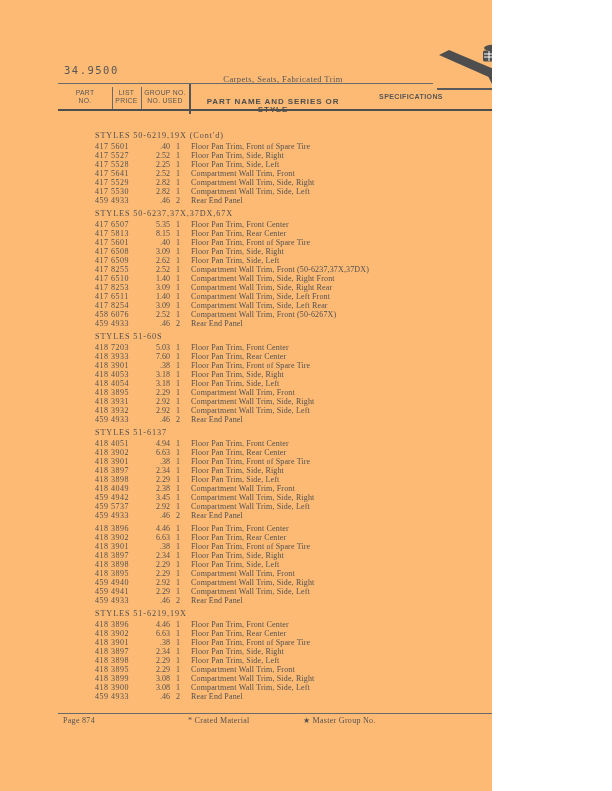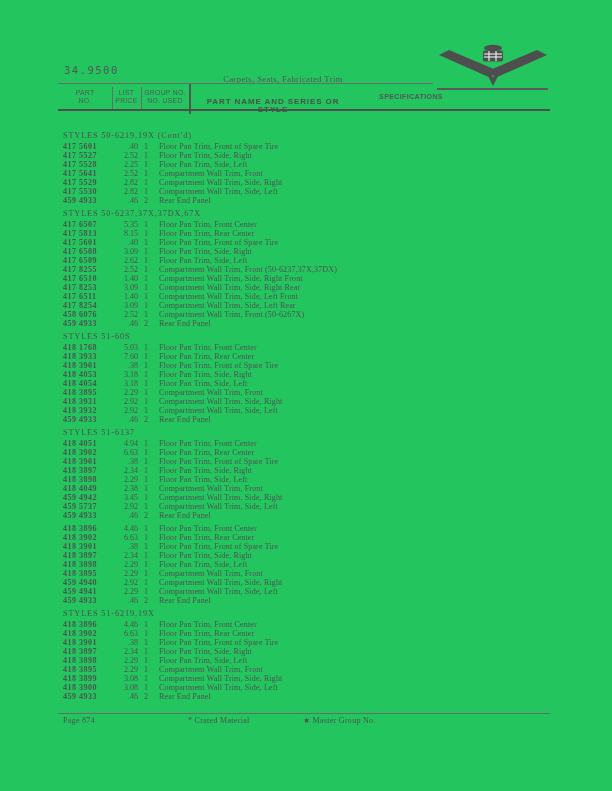"34.9500" .page { background: #22c55e -> #fdba74; width: 612px -> 492px }
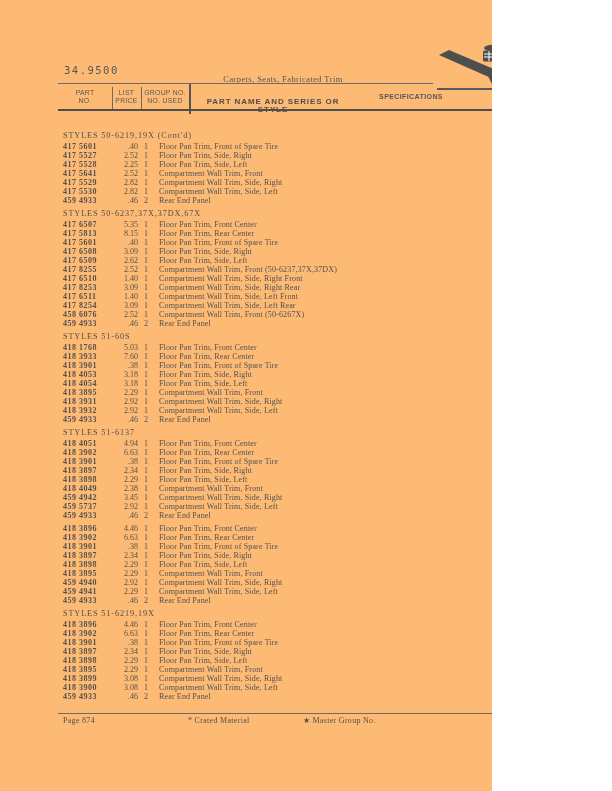"STYLES 50-6219,19X (Cont'd)" .section { margin-left: none -> 32px }
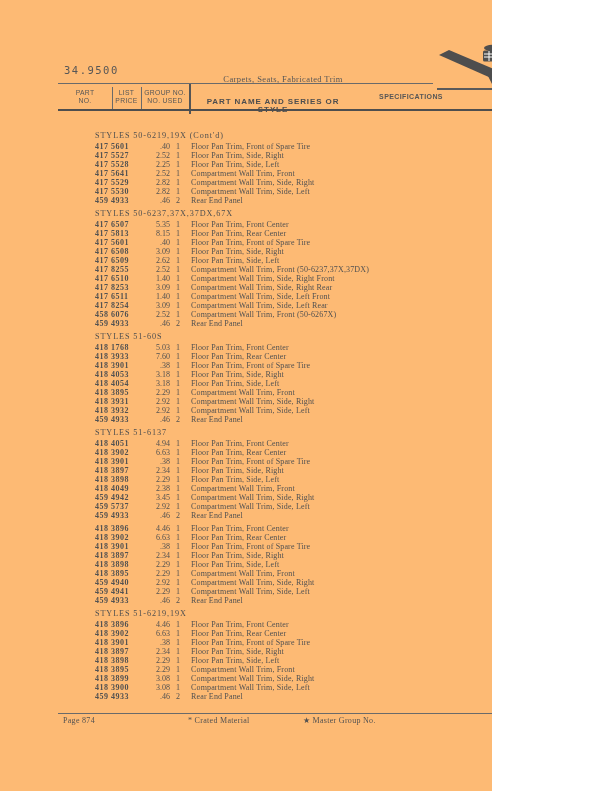"417 5601" .row .part { font-weight: bold -> none }
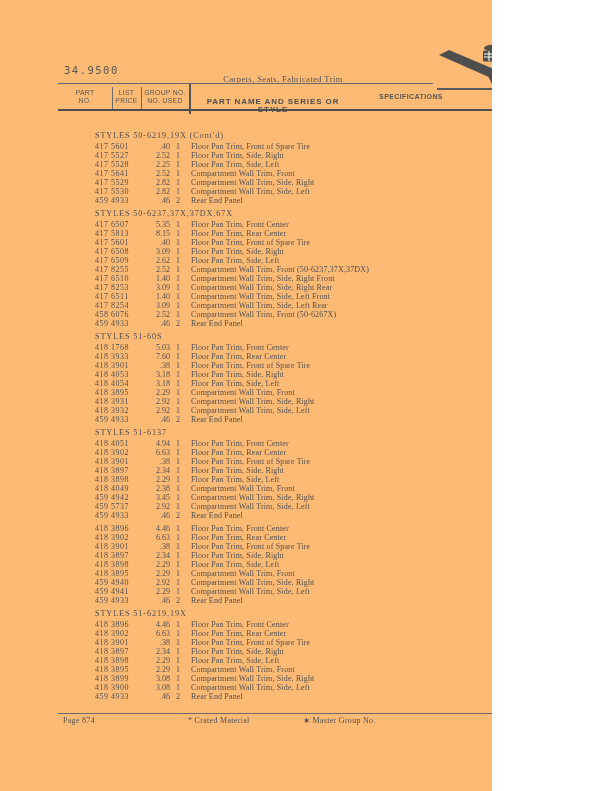"418 1768" span.part { text: 1768 -> 7203 }
